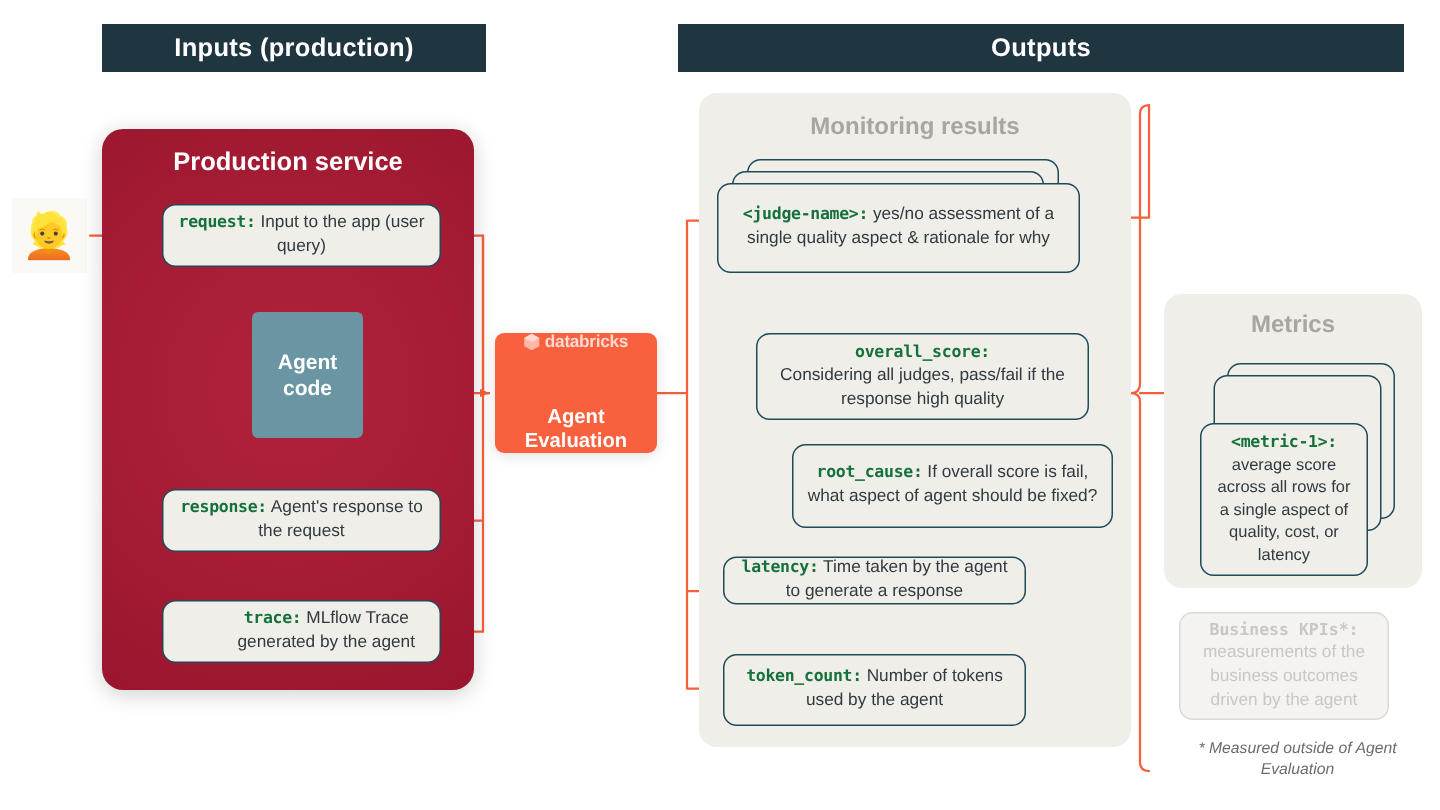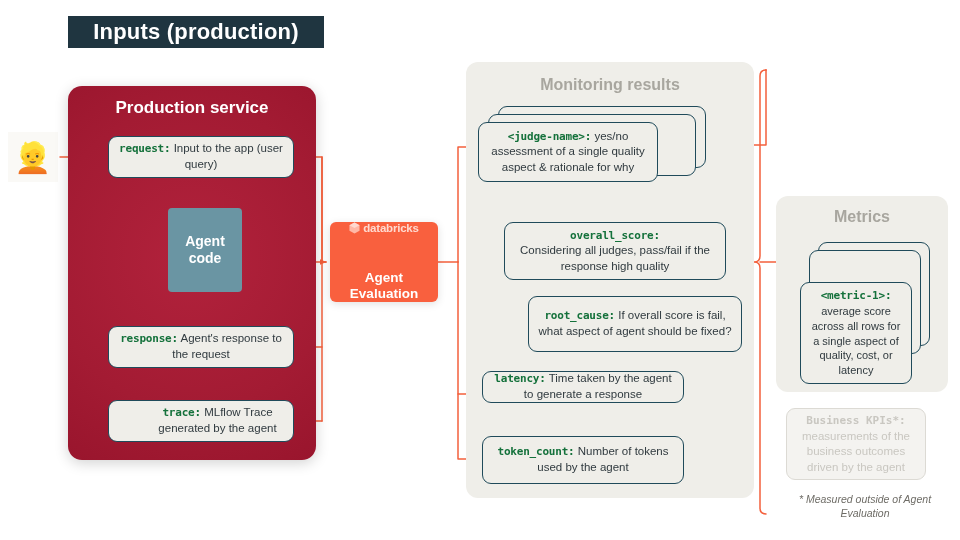"Inputs (production)" #hdr-inputs { font-size: 22px -> 17px }
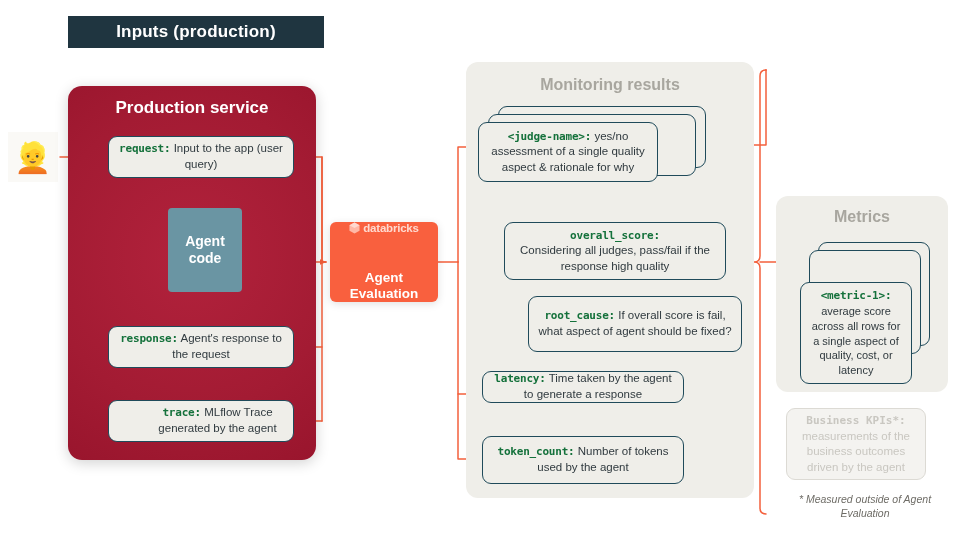"Outputs" div.hdr-bar { html: none -> <div> <span>Outputs</span> </div> }
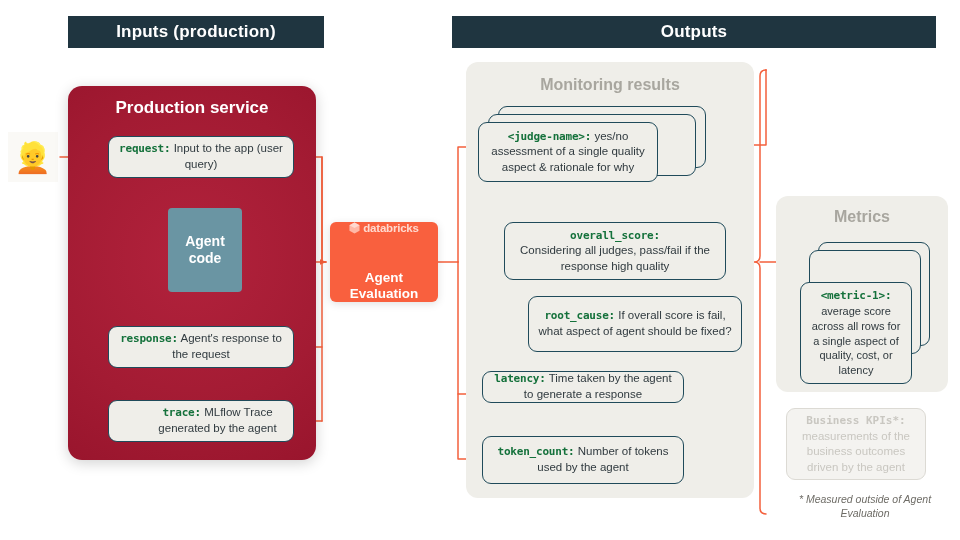"<judge-name>: yes/no assessment of a" #stack-judge .front { width: 180px -> 242px }
